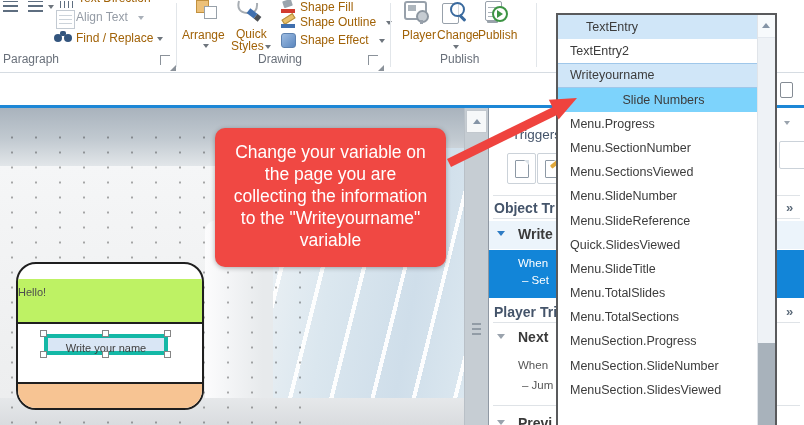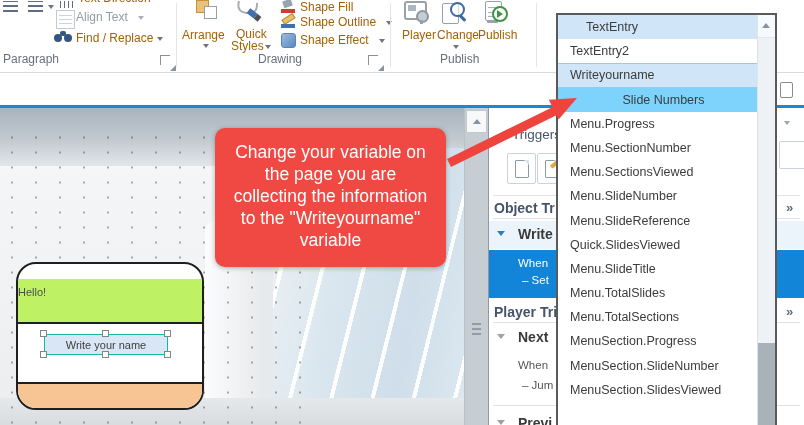"Write your name" div.abs { border: 1px solid #14b8a6 -> 4px solid #14b8a6 }
